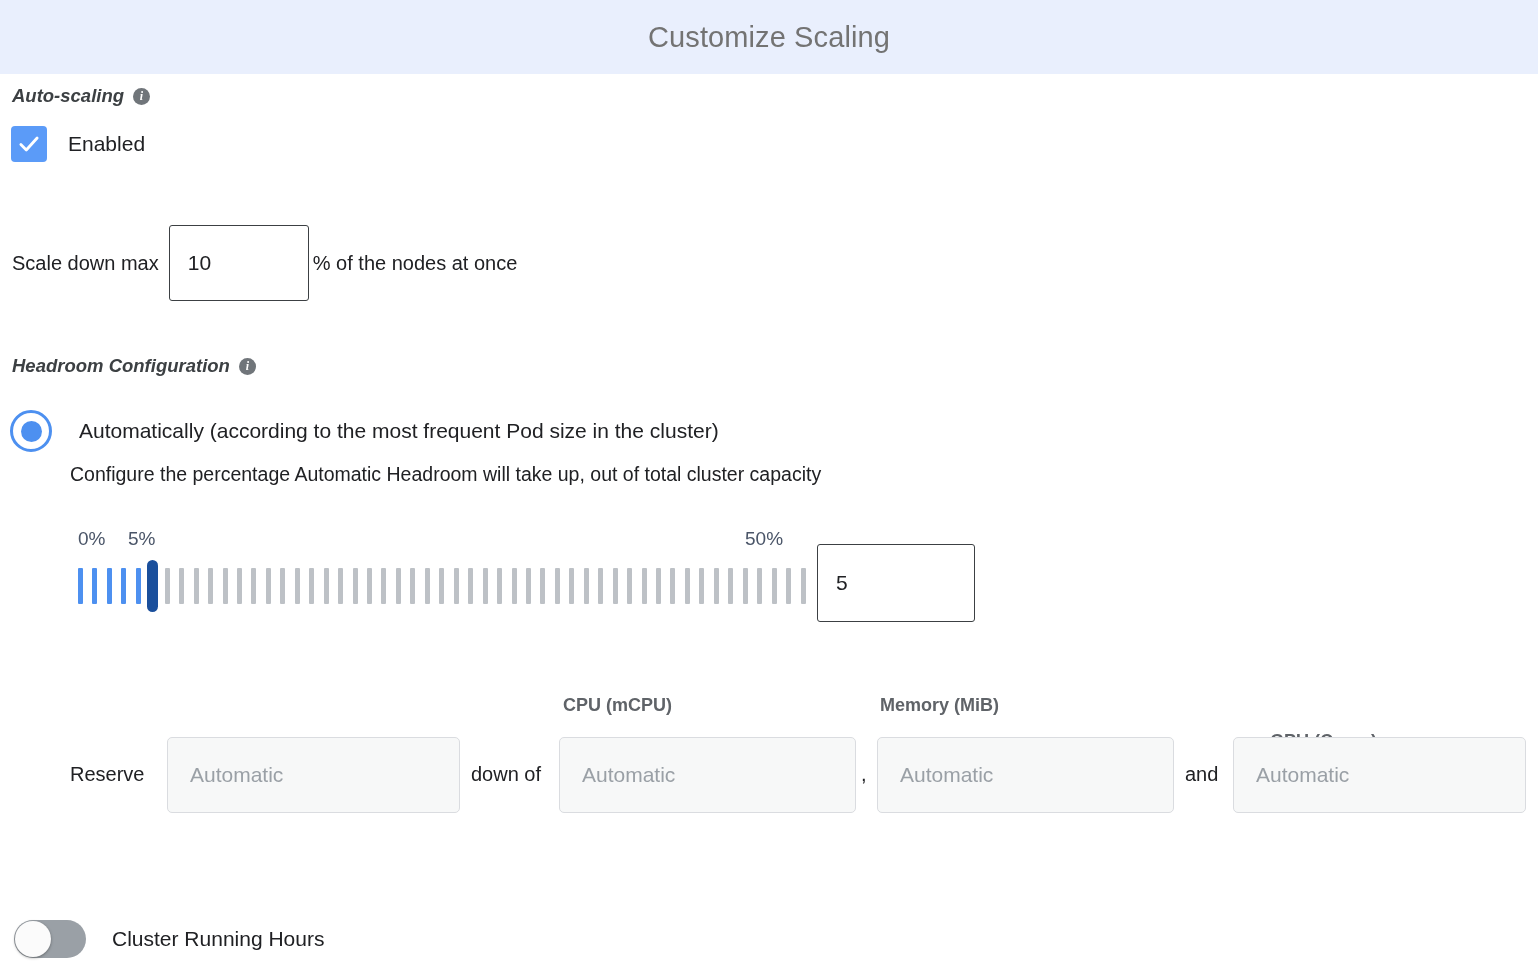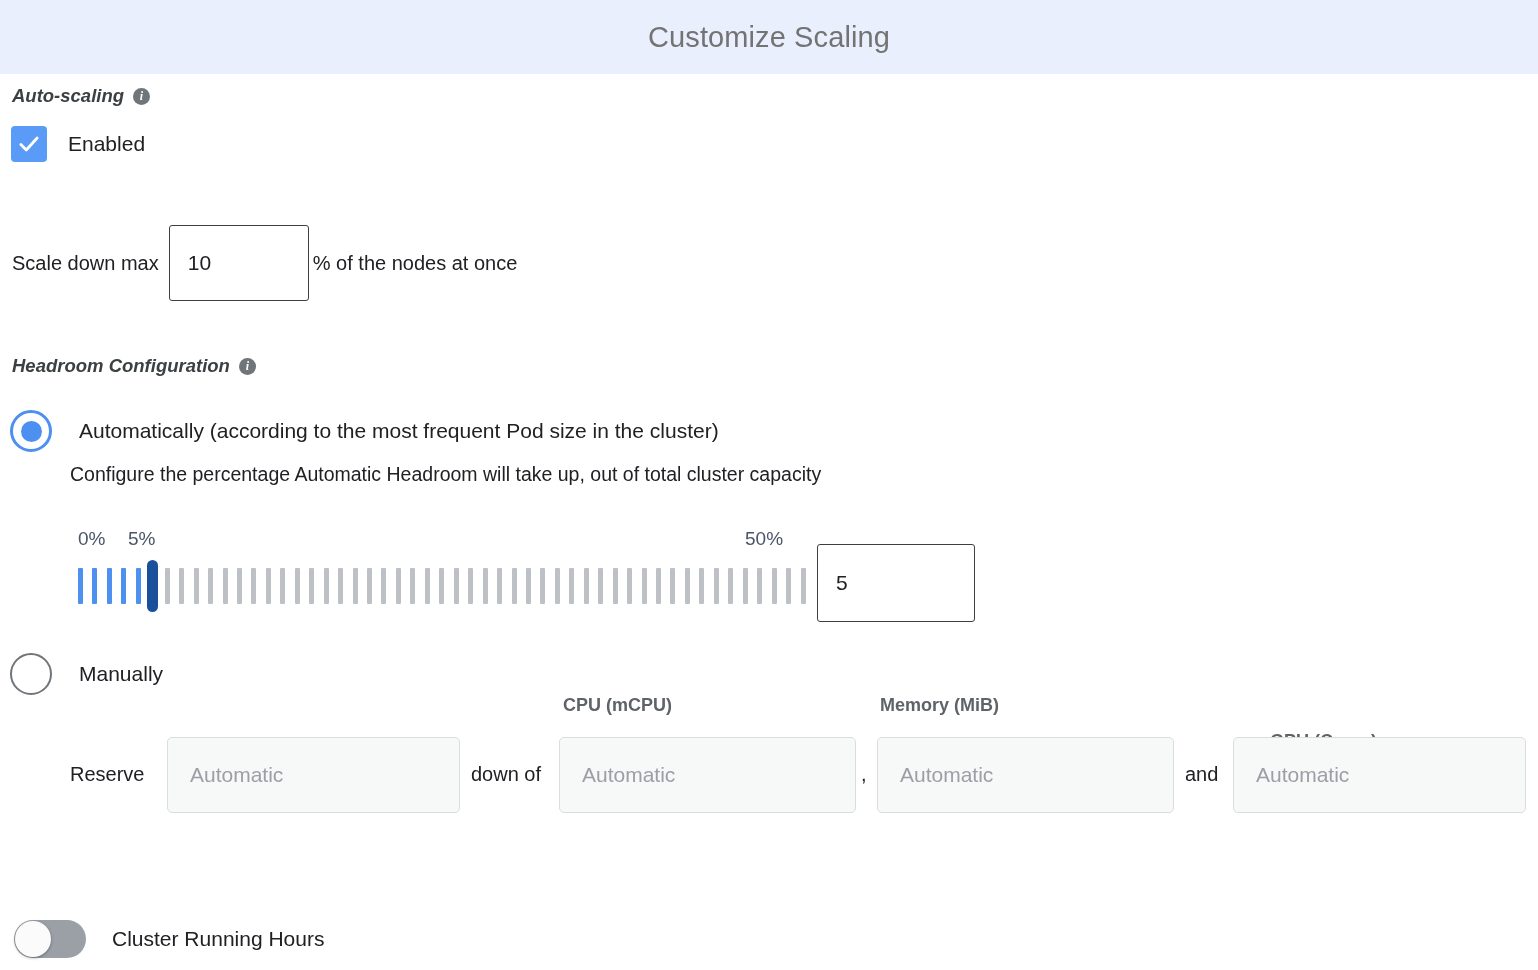"Manually" div.row { html: <div> <div></div> <span>Manually</span> </div> -> none }
